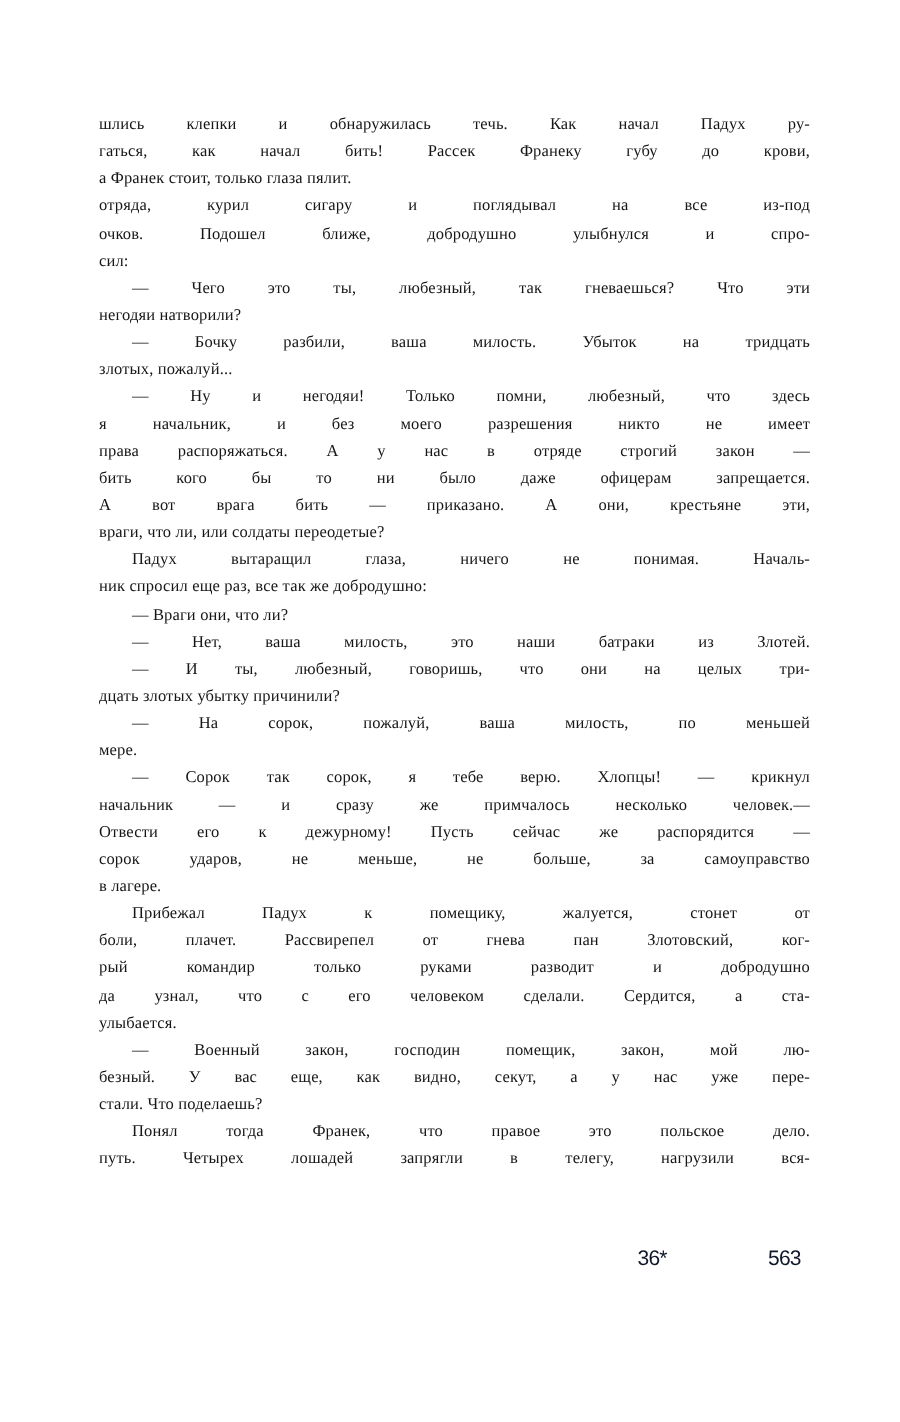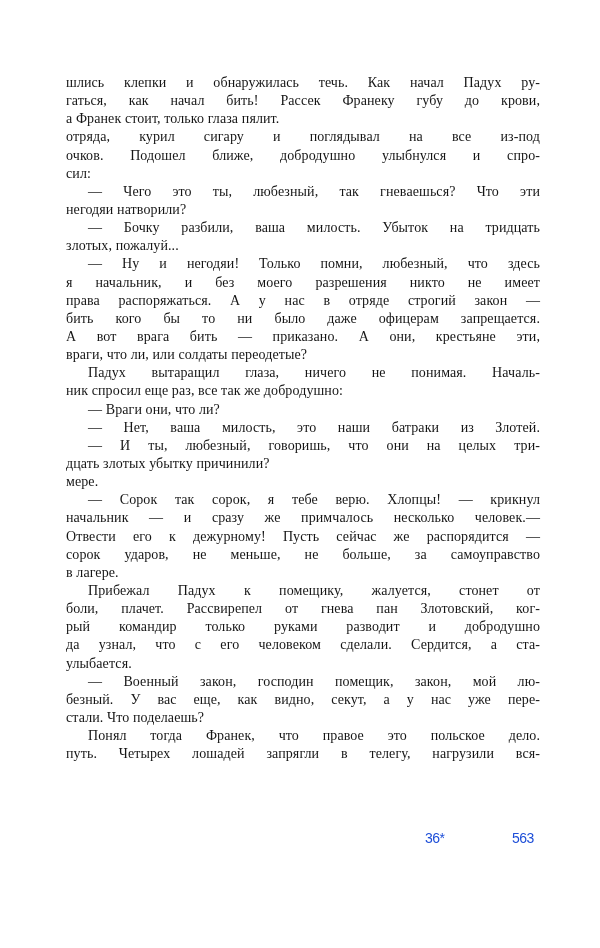"шлись клепки и обнаружилась течь." .line { font-size: 14px -> 11px }
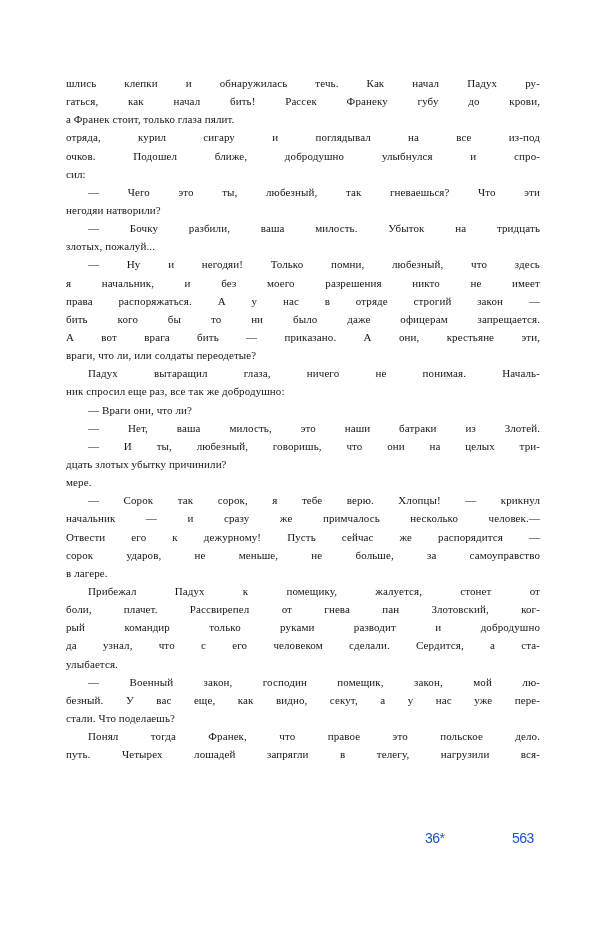"— На сорок, пожалуй, ваша" span.line { html: none -> <span>— На сорок, пожалуй, ваша милость, по меньшей</span> }
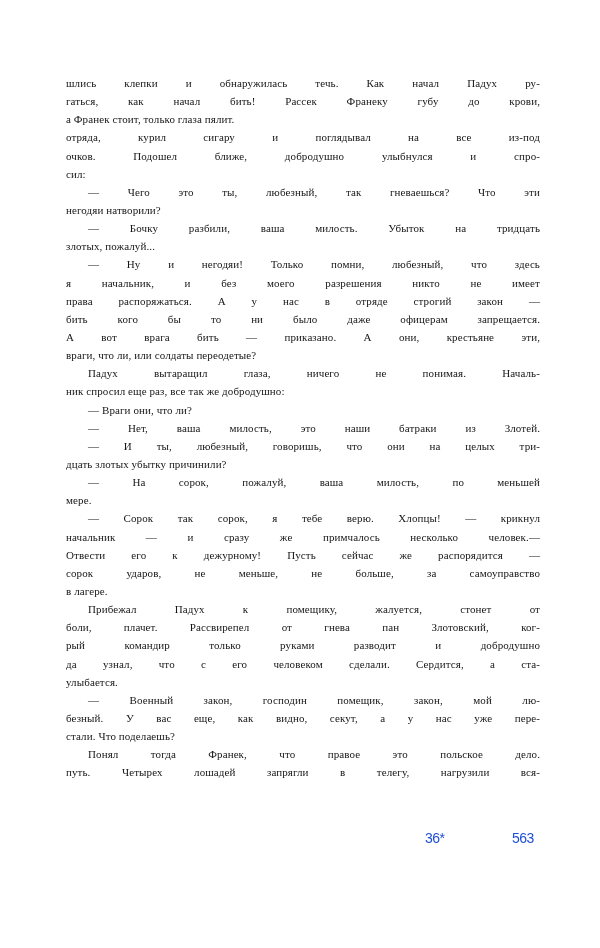"36*" .footer { color: #1d4ed8 -> #0f172a }
